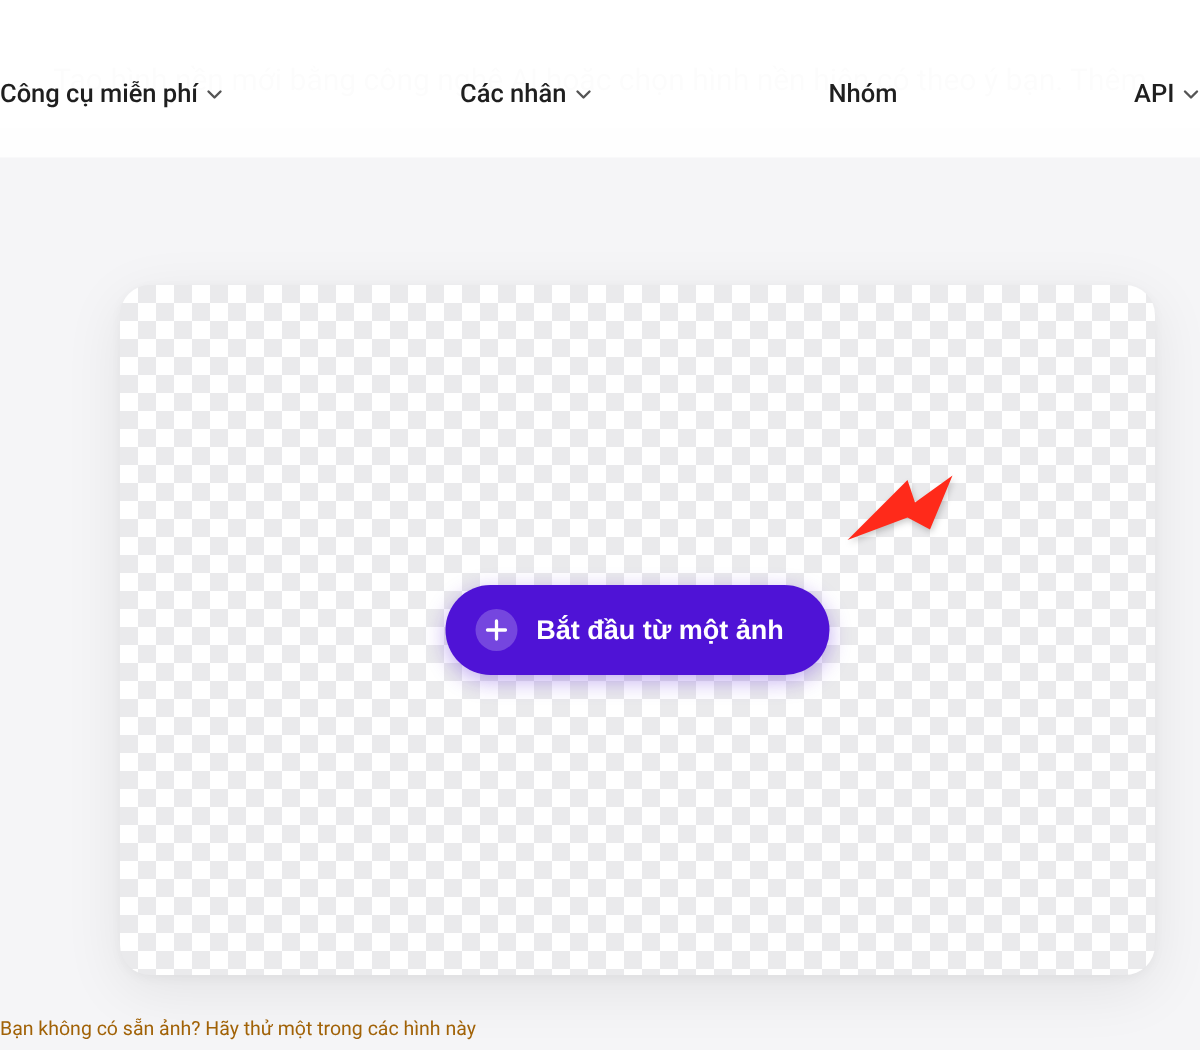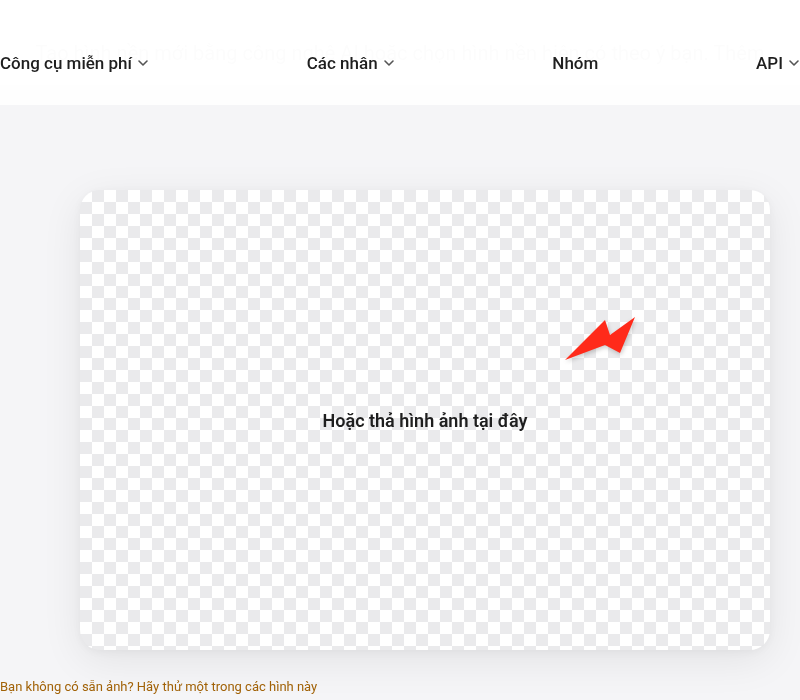"Bắt đầu từ một ảnh" button.upload-btn { html: none -> <button> <span> <svg> <path></path> </svg> </span> <span>Bắt đầu từ một ảnh</span> </button> }
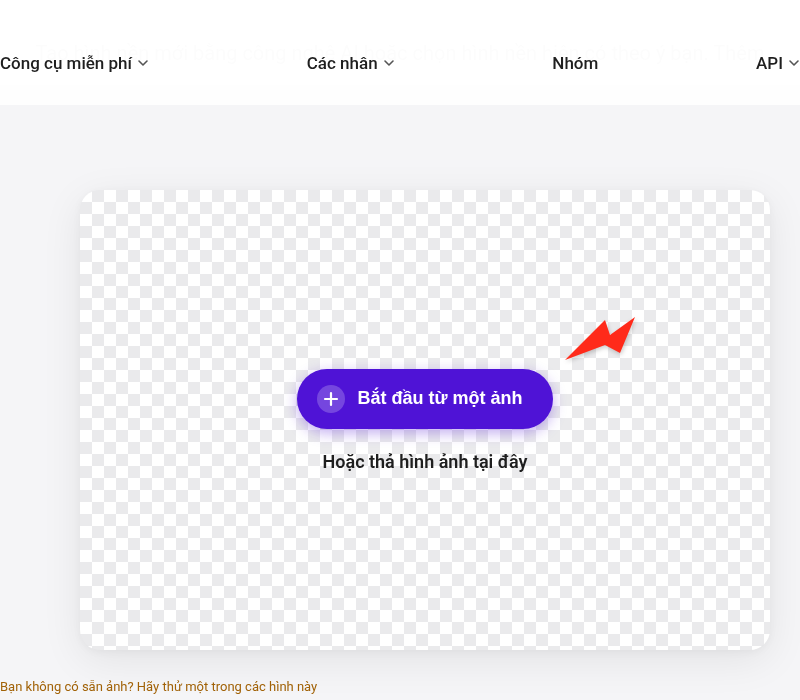"Hoặc thả hình ảnh tại" div.drop-text { html: <div>Hoặc thả hình ảnh tại đây</div> -> none }
